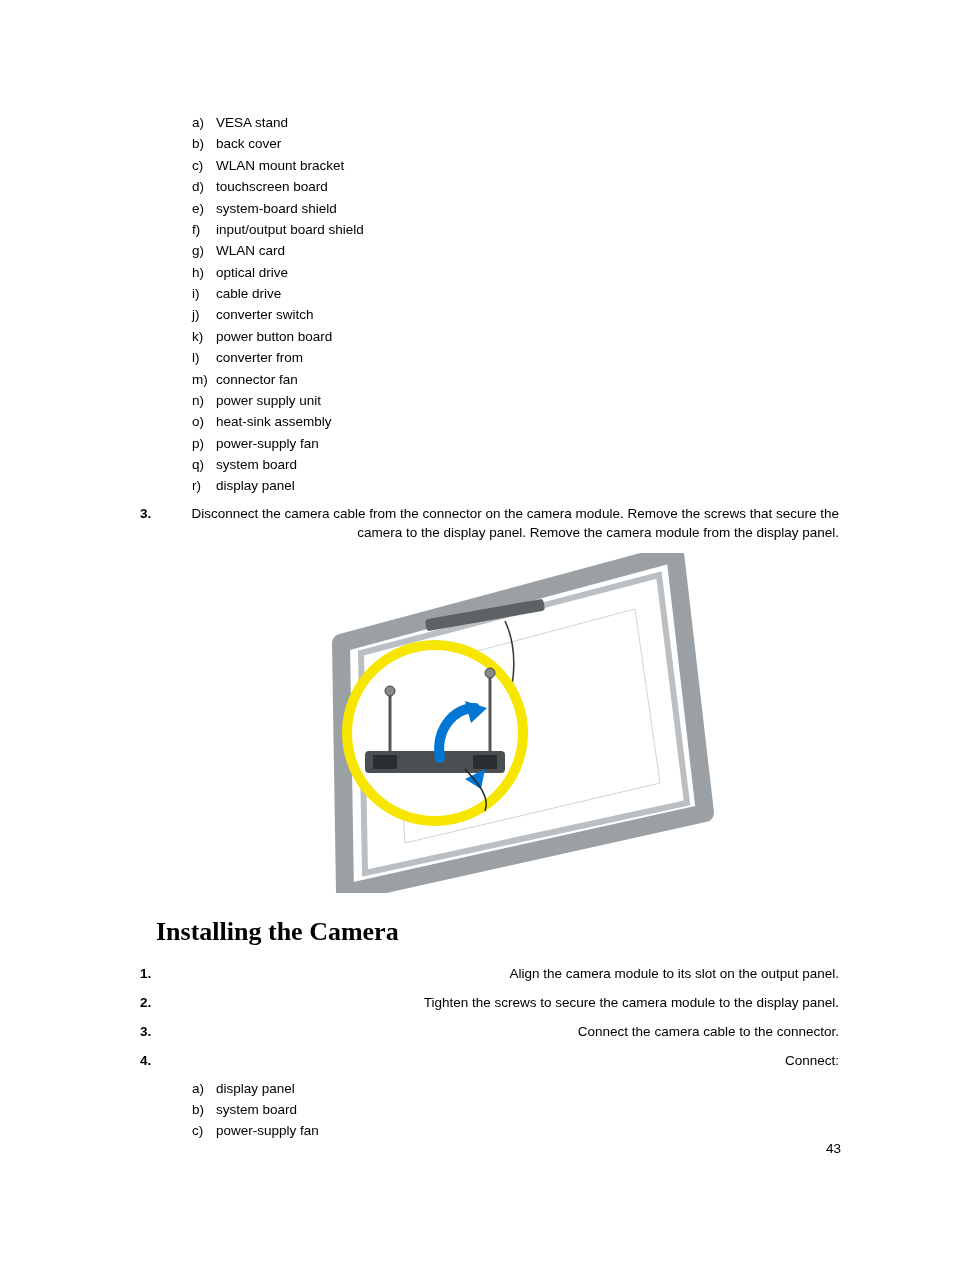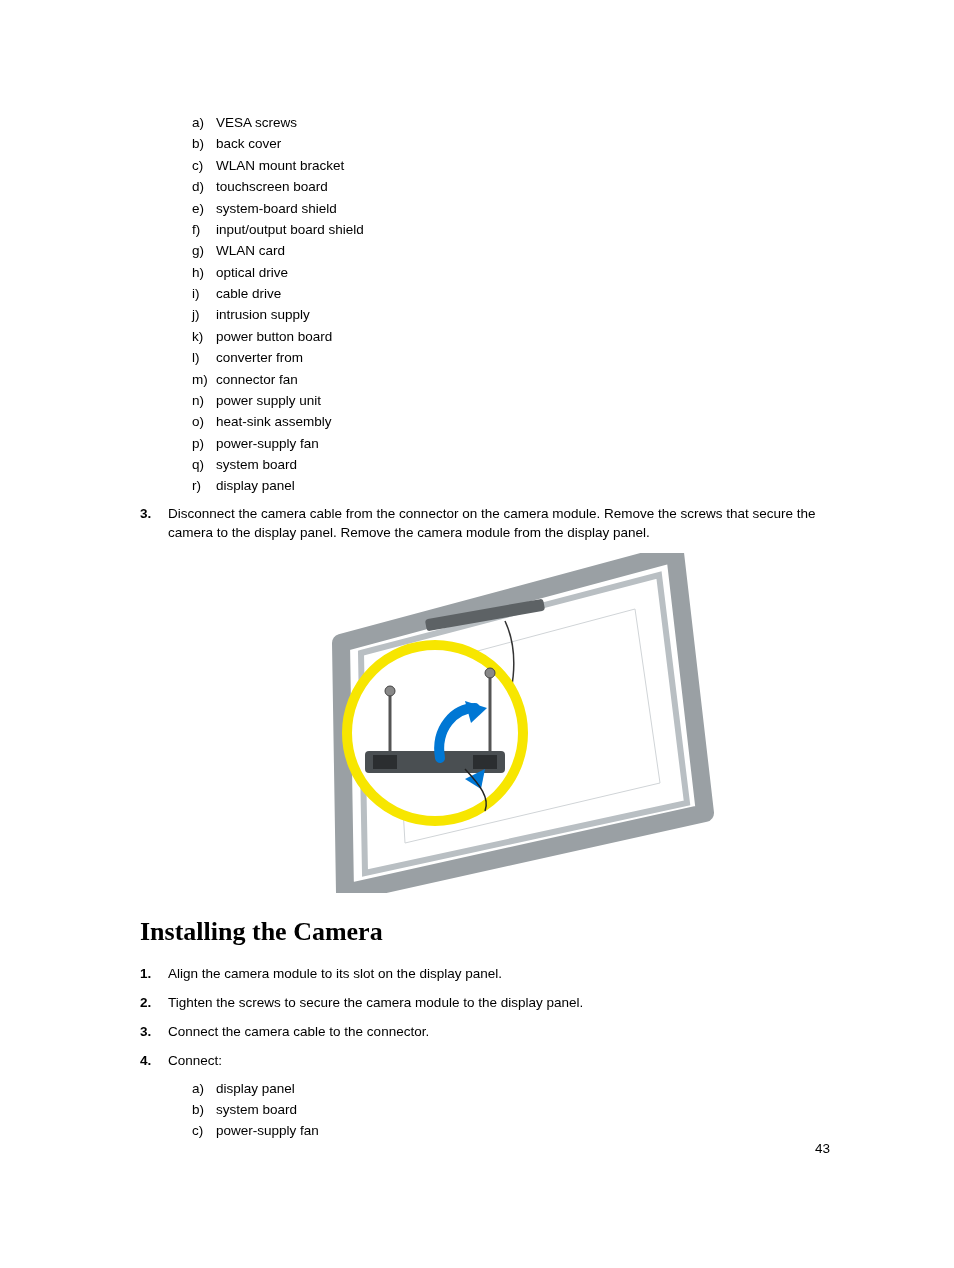"VESA screws" span { text: screws -> stand }
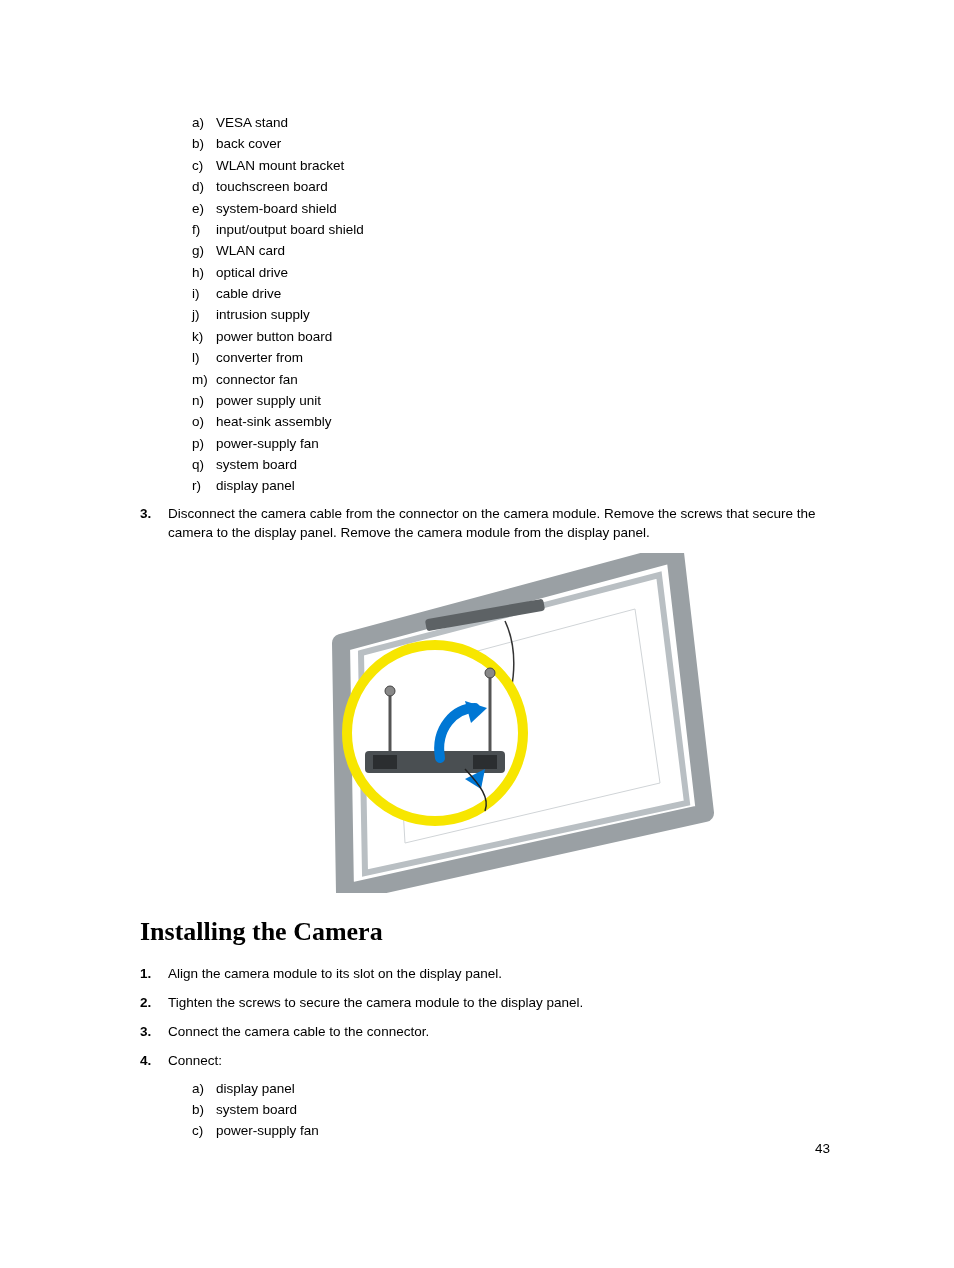"intrusion supply" span { text: intrusion supply -> converter switch }
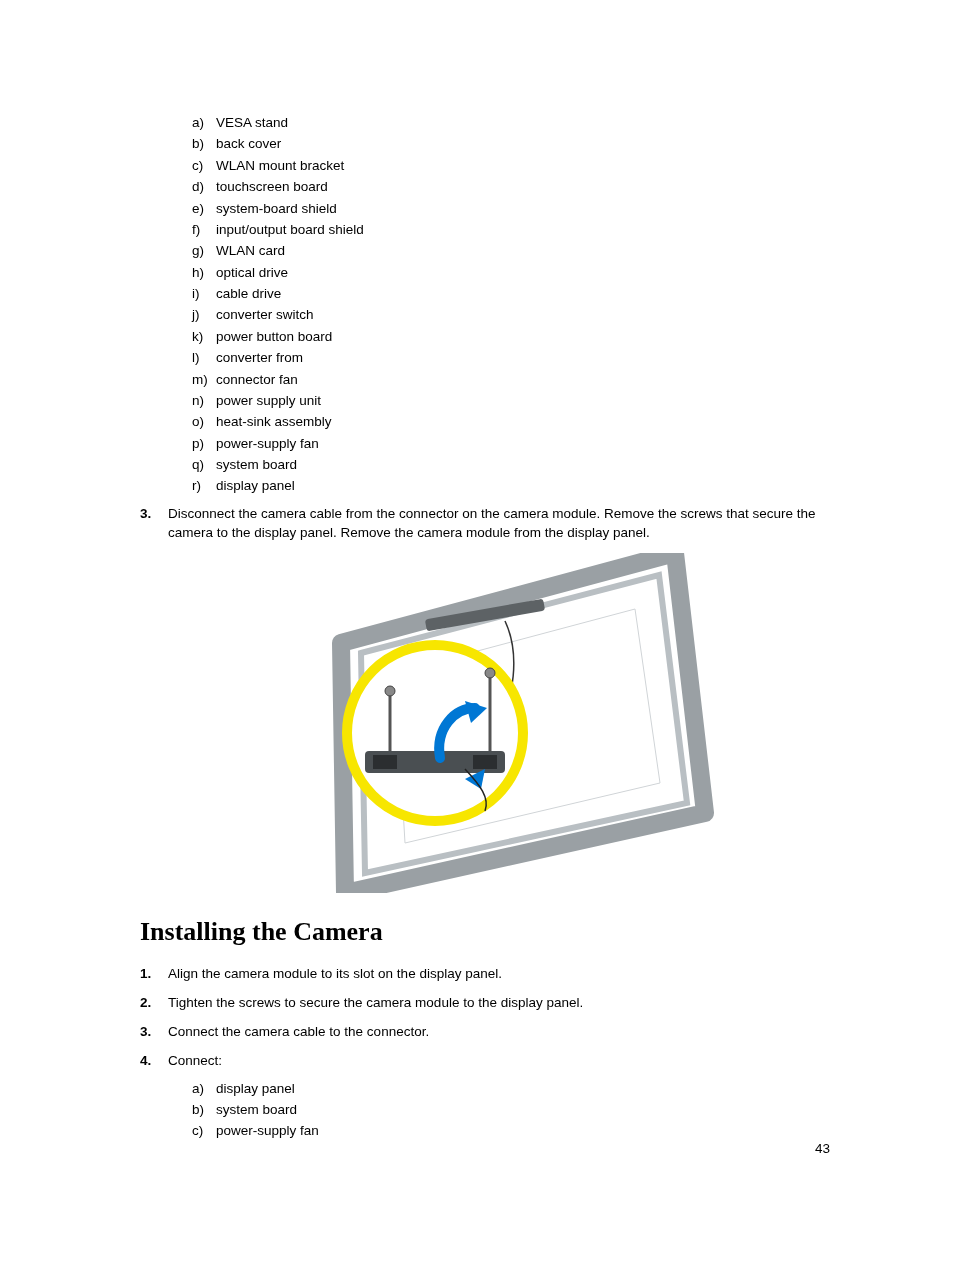"Disconnect the camera cable from" .num-content { text-align: none -> right }
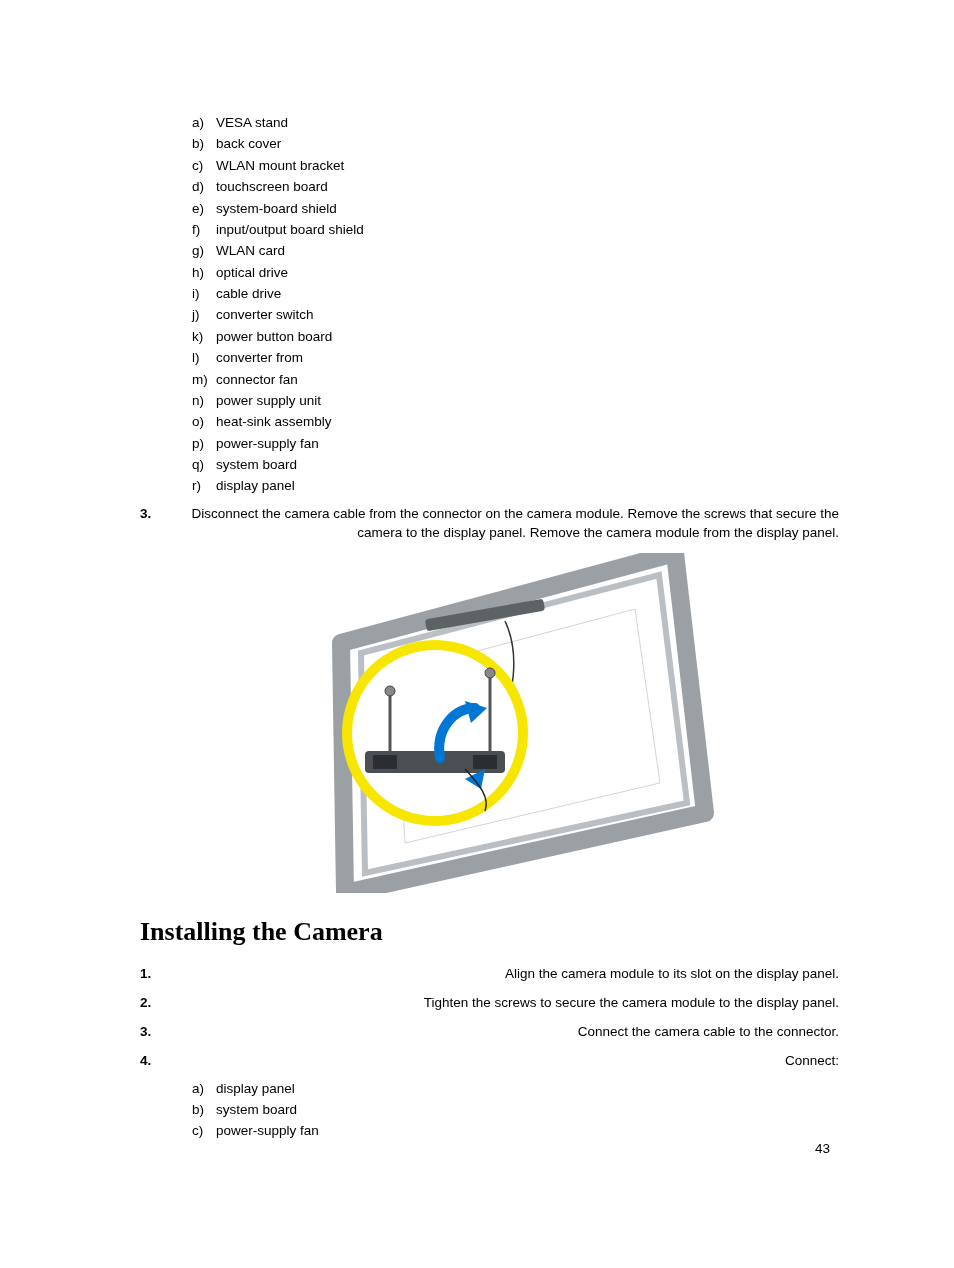"Installing the Camera" h2.section { margin: 16px 0 18px 0 -> 16px 0 18px 16px }
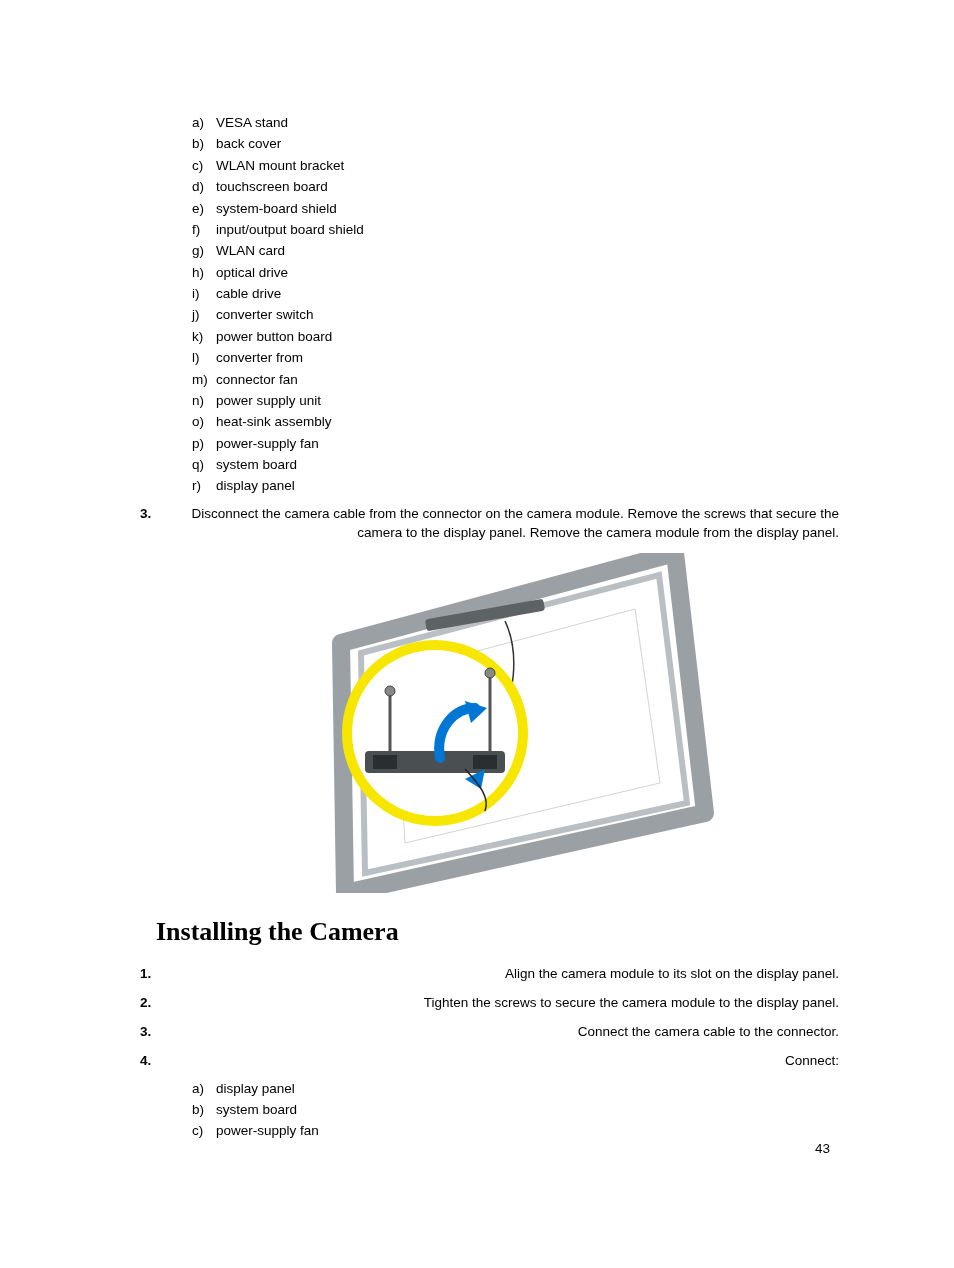"Align the camera module to" span.num-content { text: display -> output }
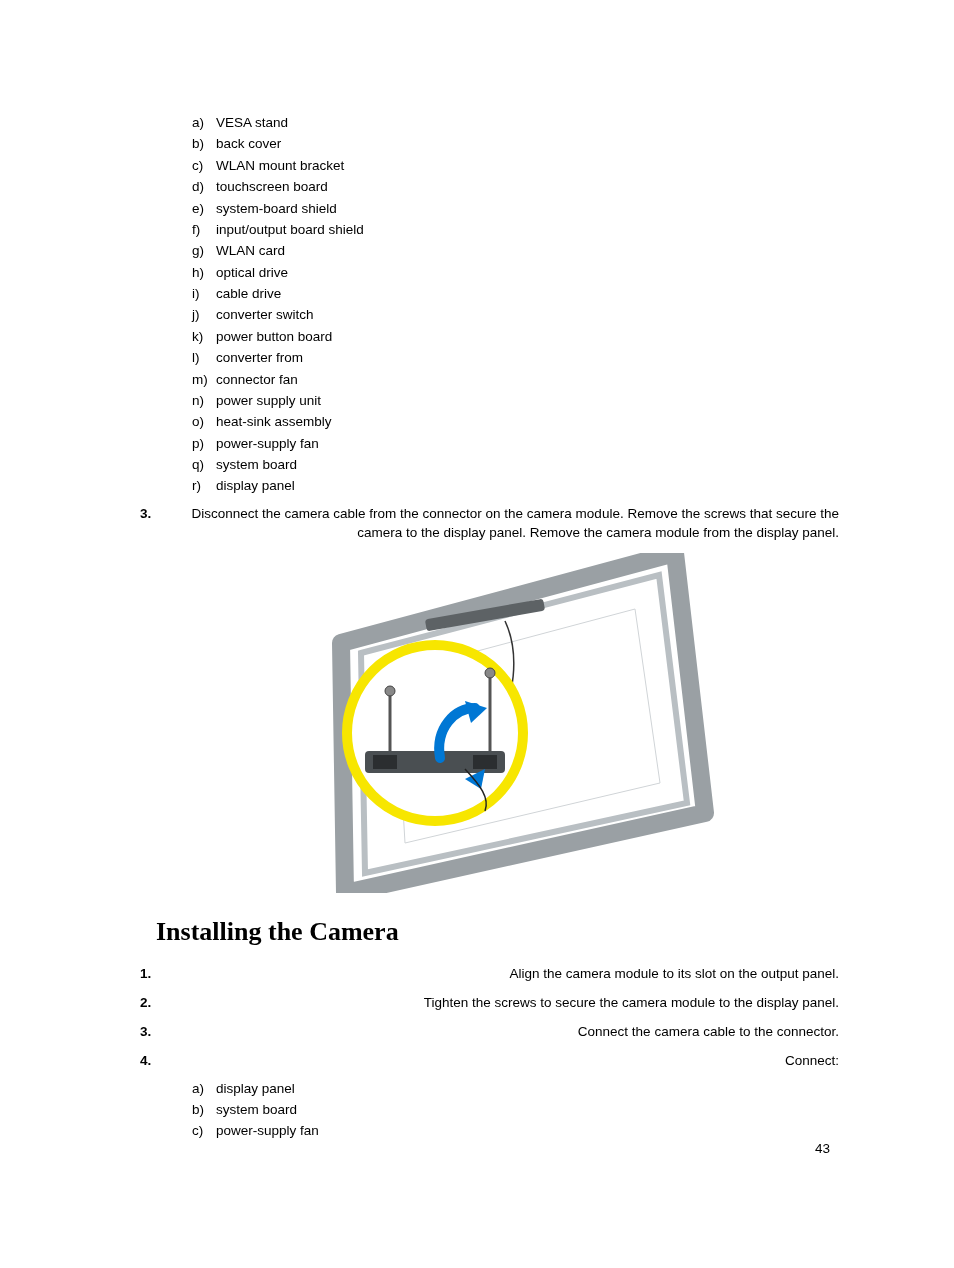"43" .page-num { right: 124px -> 113px }
